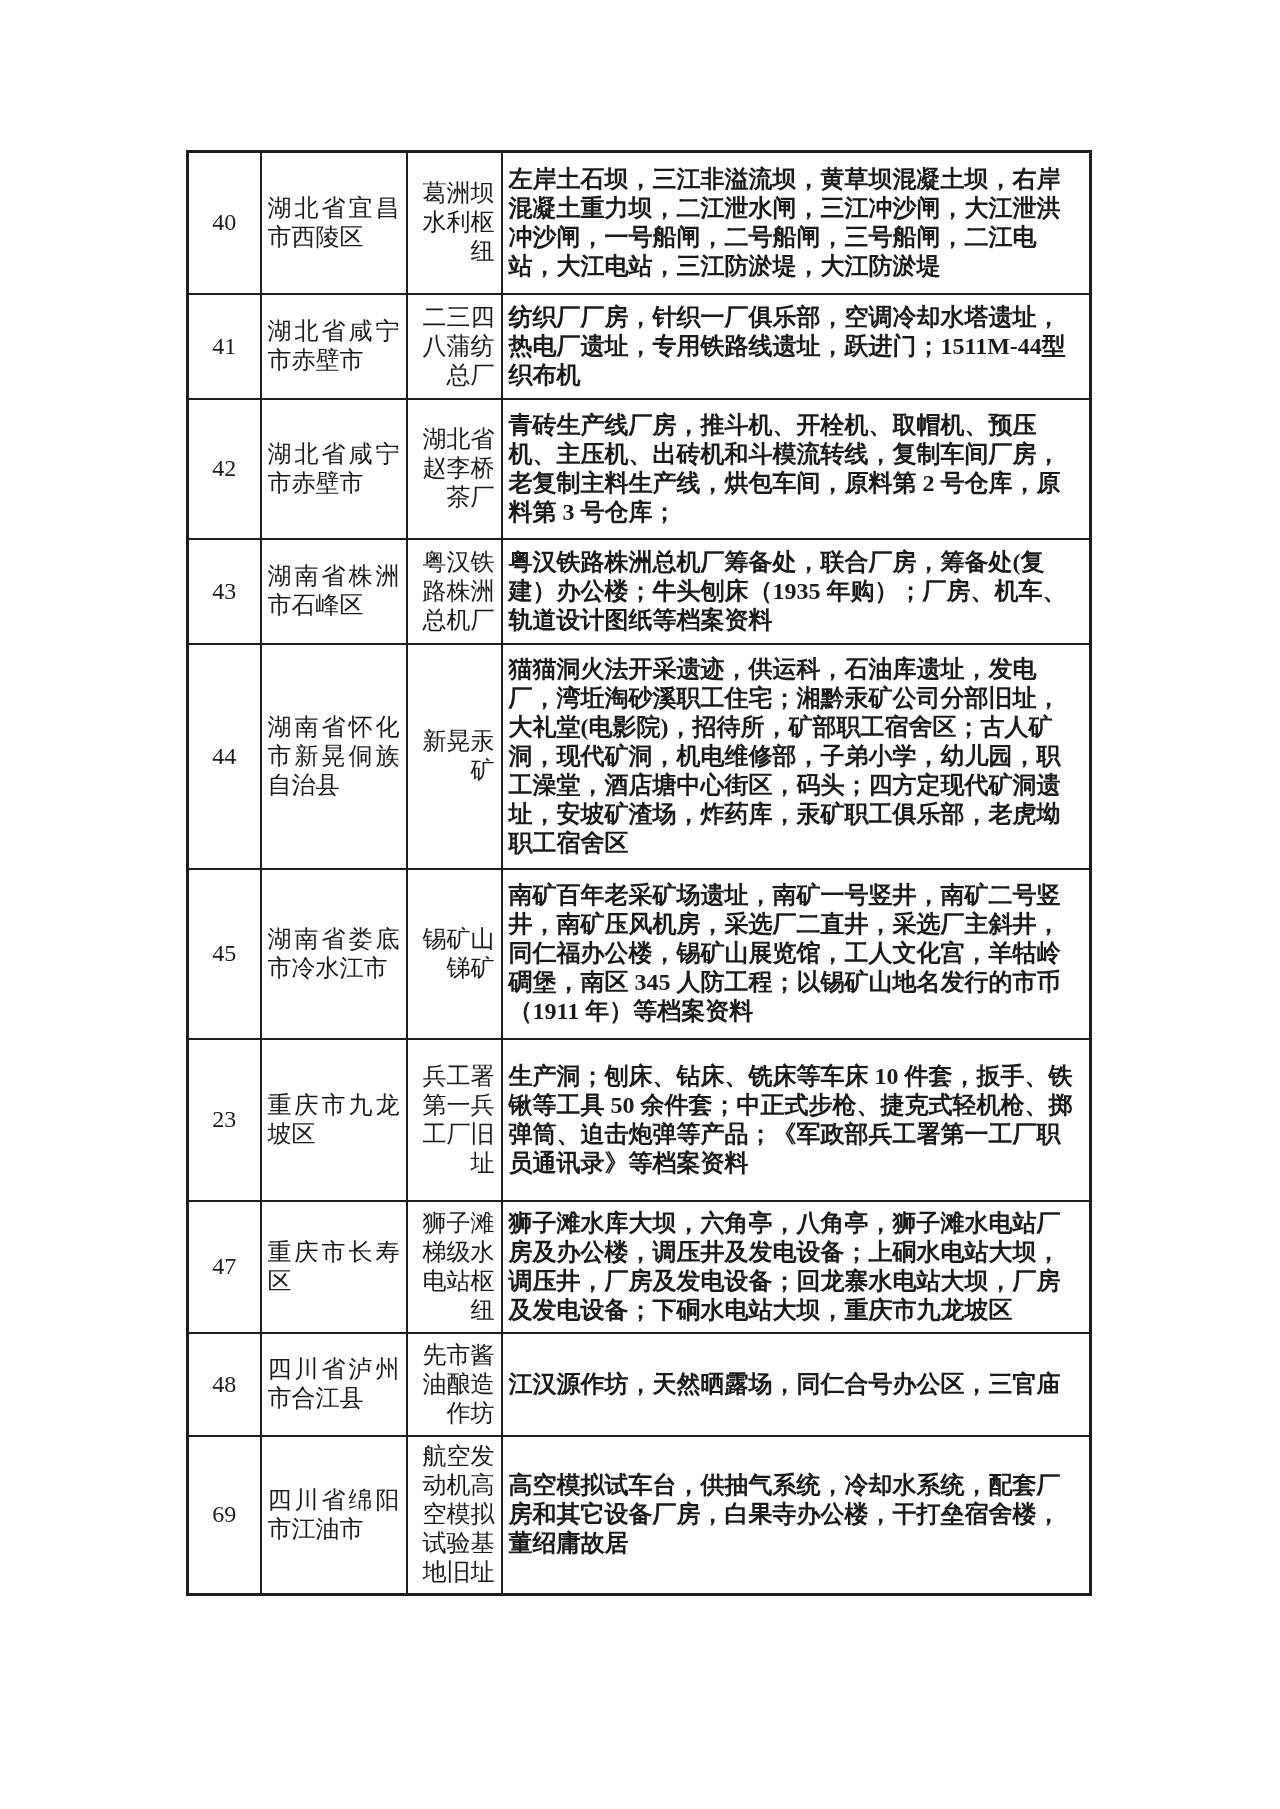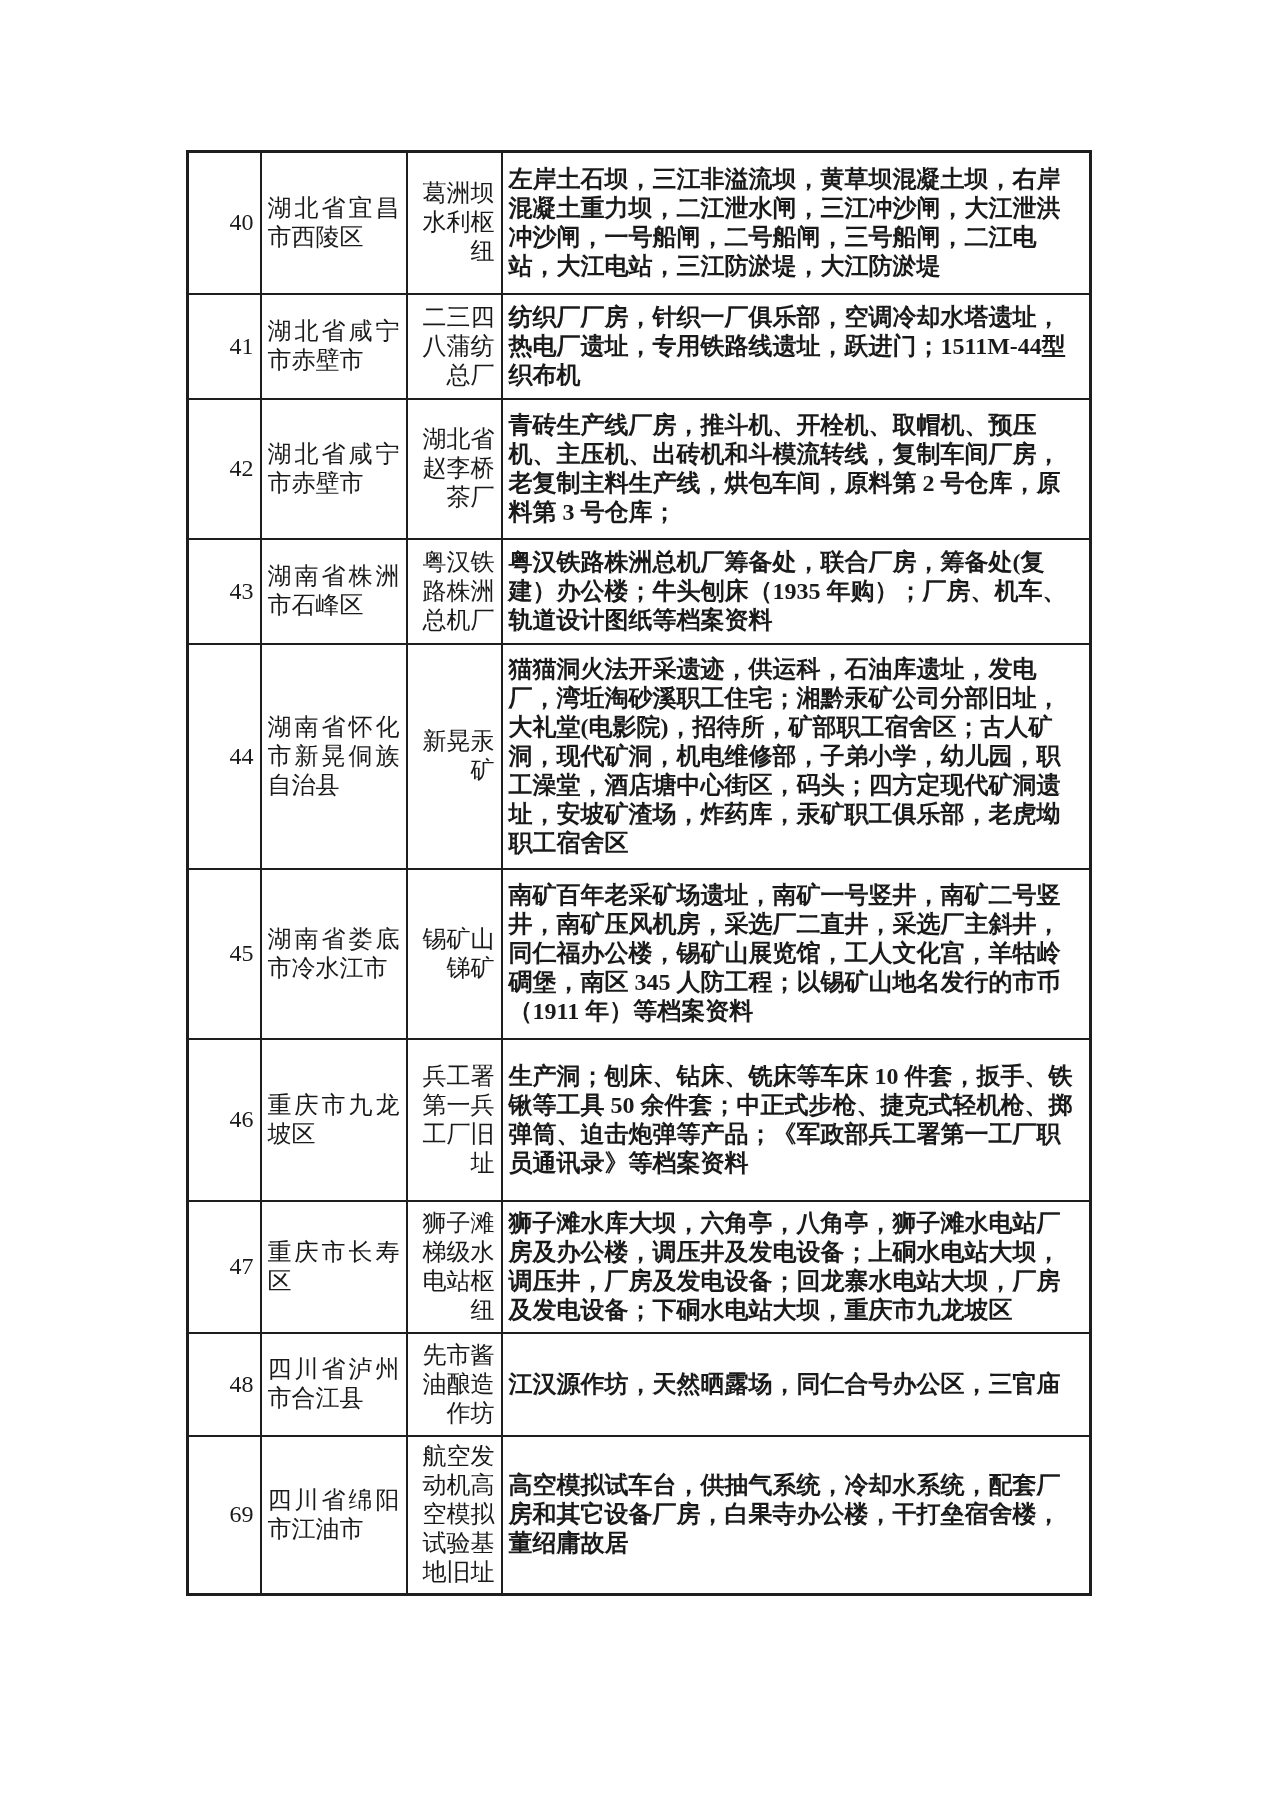"40" td.c-no { text-align: right -> center }
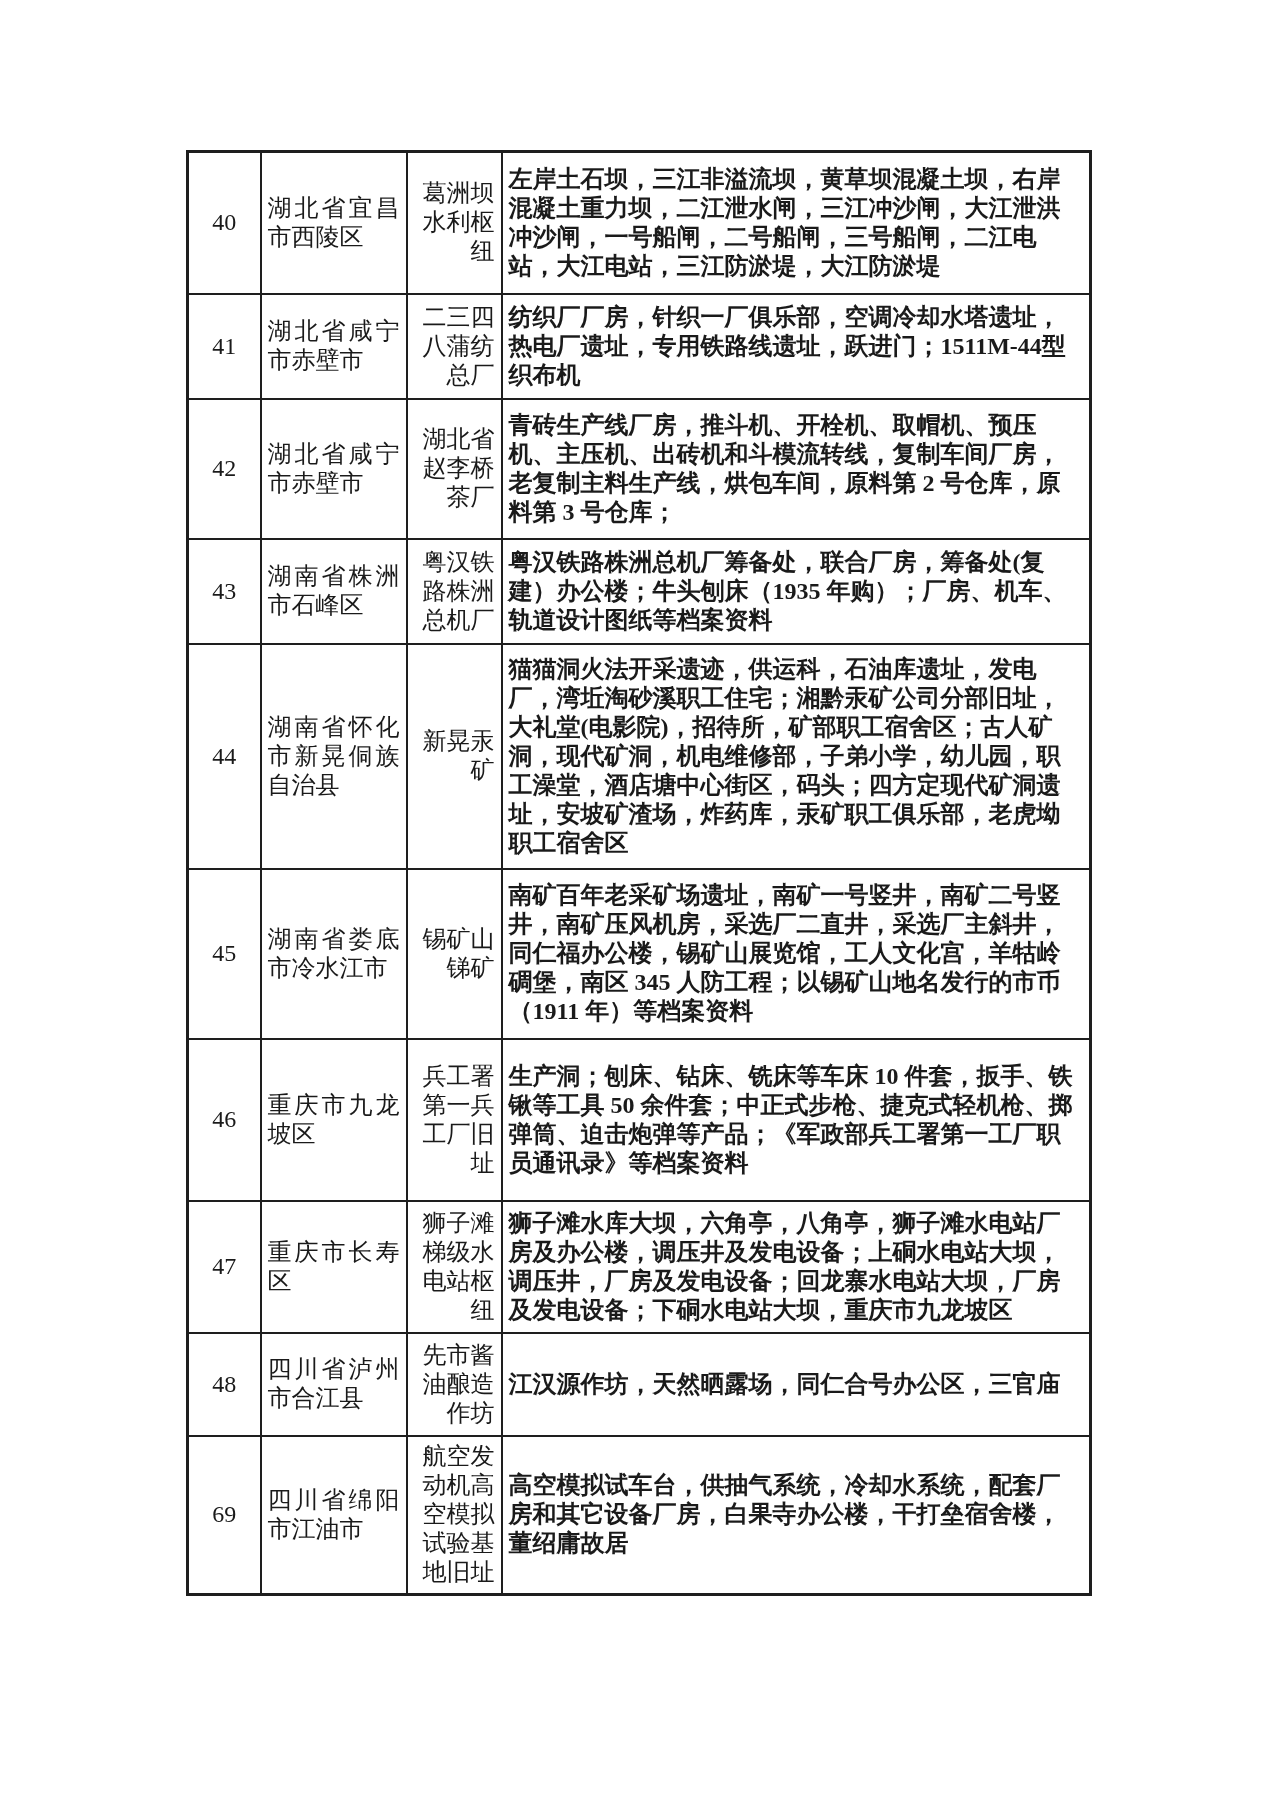"46" td.c-no { text: 46 -> 23 }
